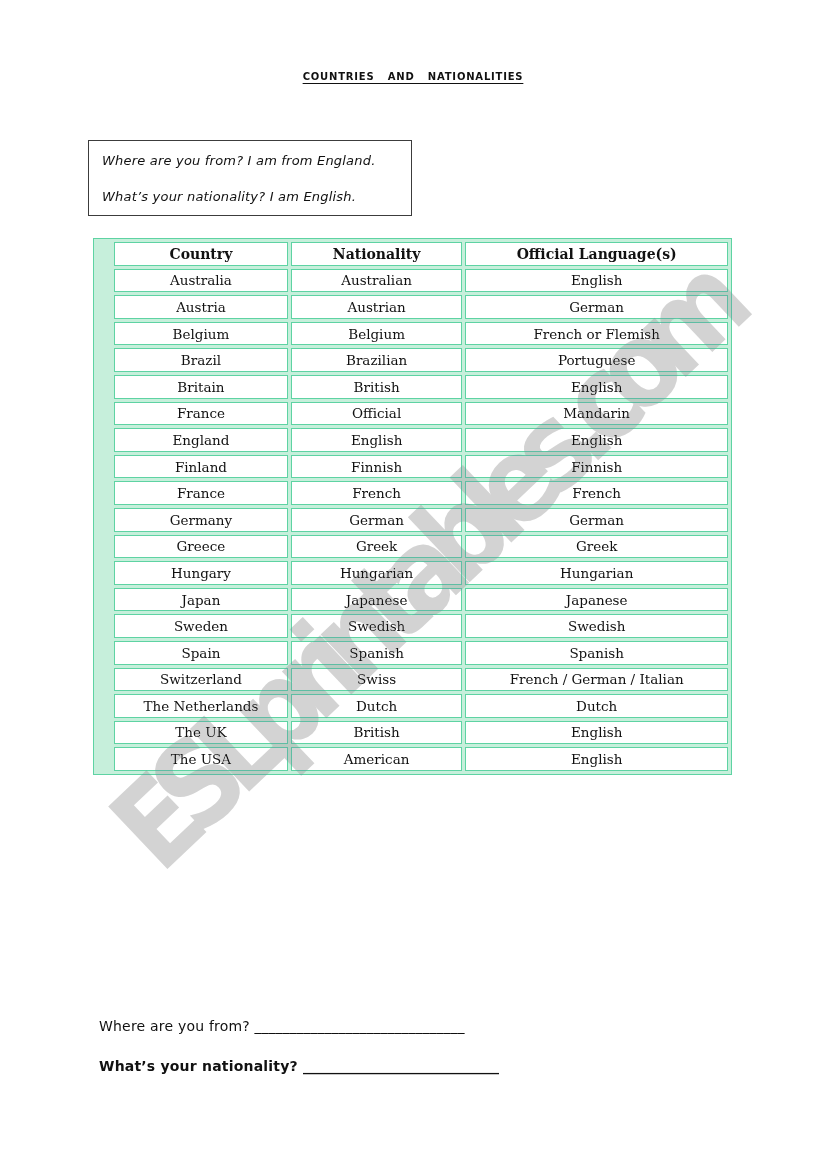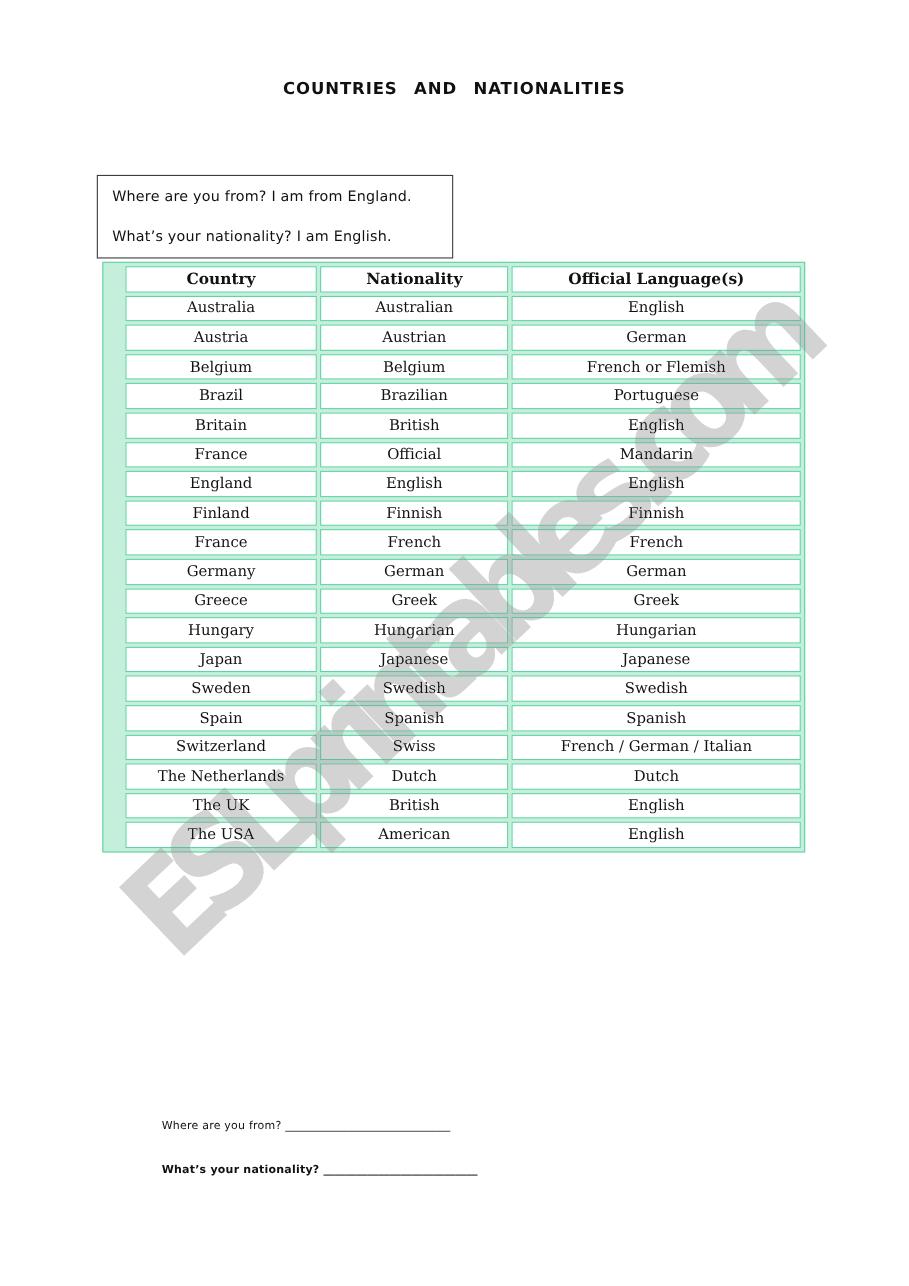"COUNTRIES AND NATIONALITIES" .title { font-size: 15px -> 10px; text-decoration: none -> underline }
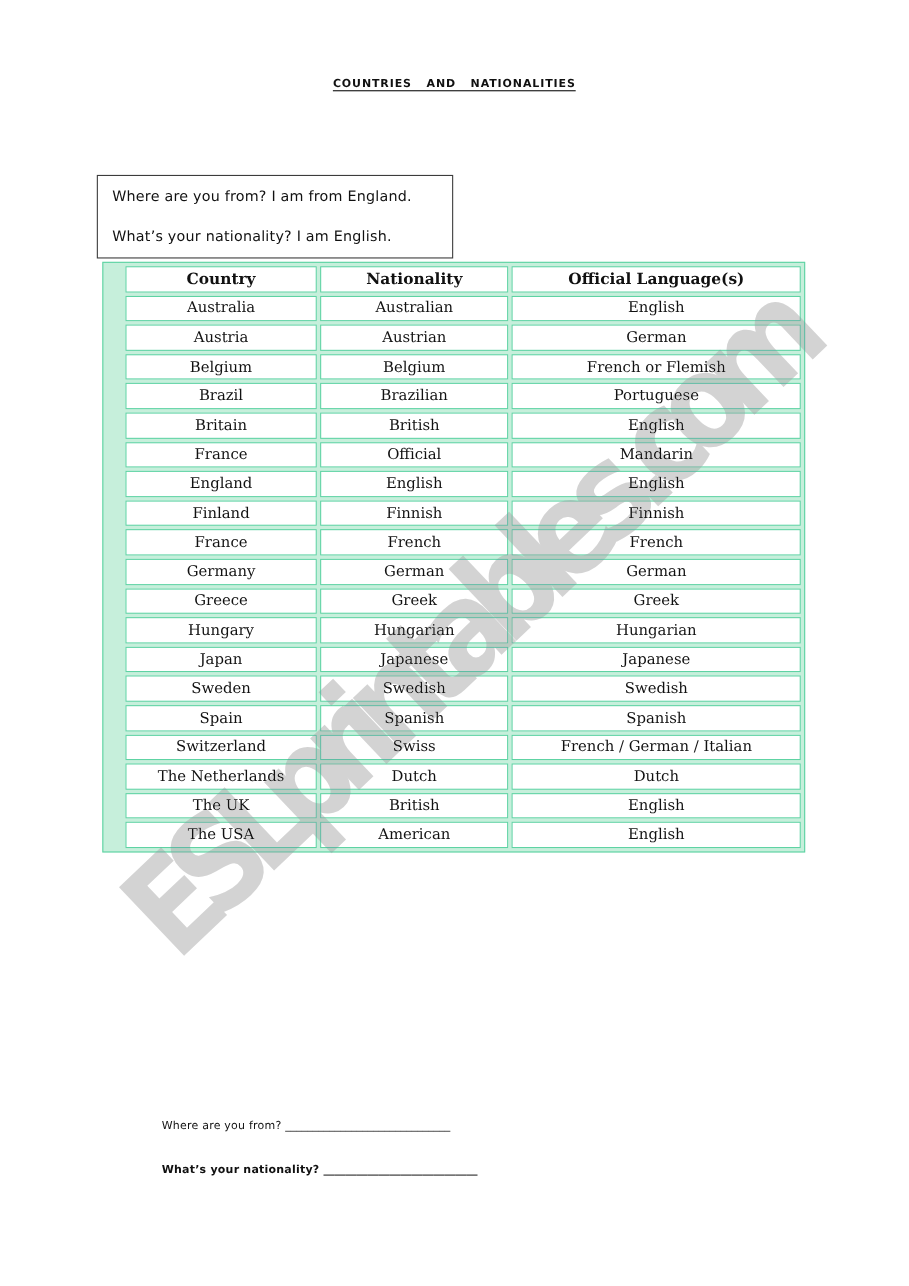"Where are you from? I" .example-box { font-style: none -> italic; top: 159px -> 140px }
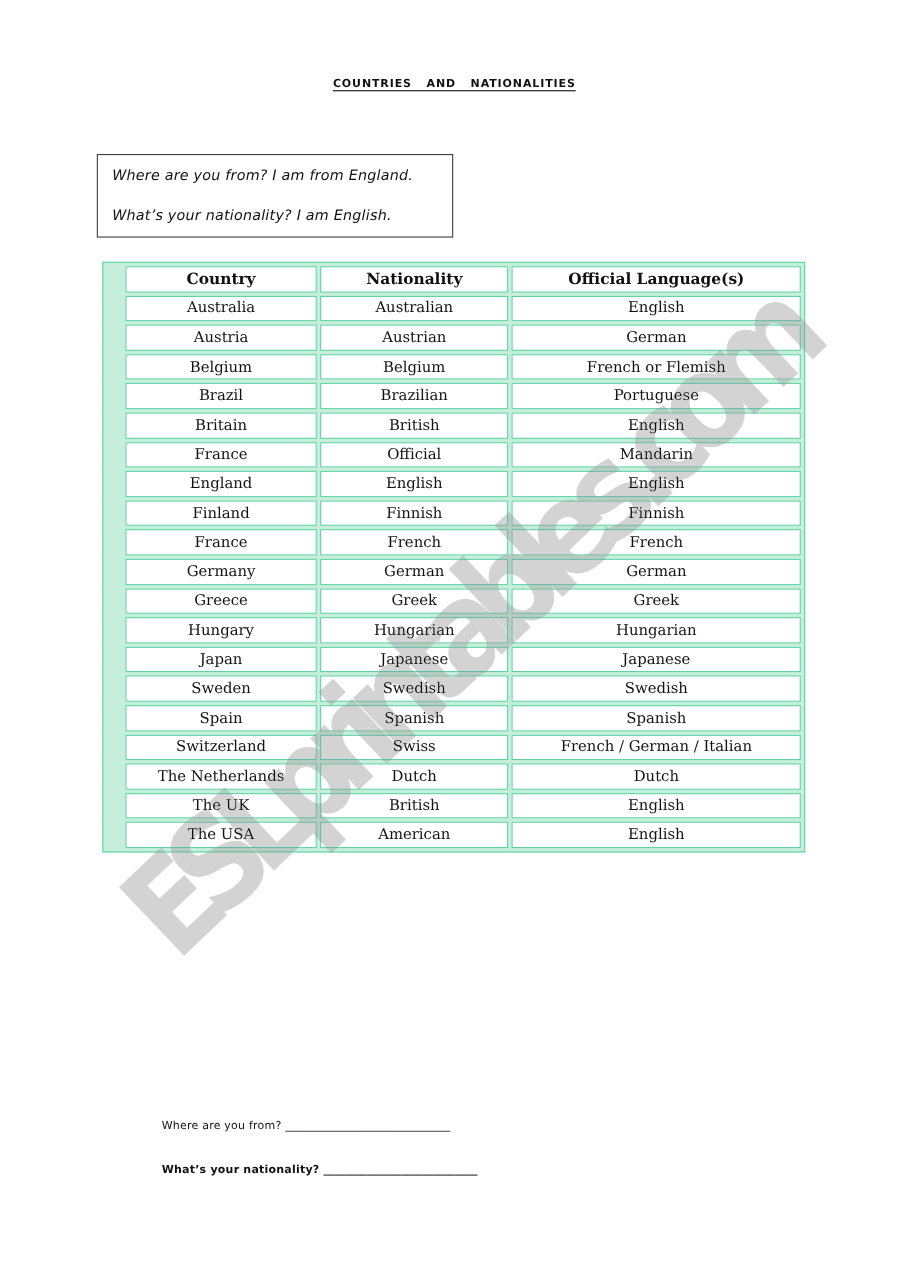"Where are you from?" .question { font-size: 10px -> 14px; margin-left: 48px -> none }
